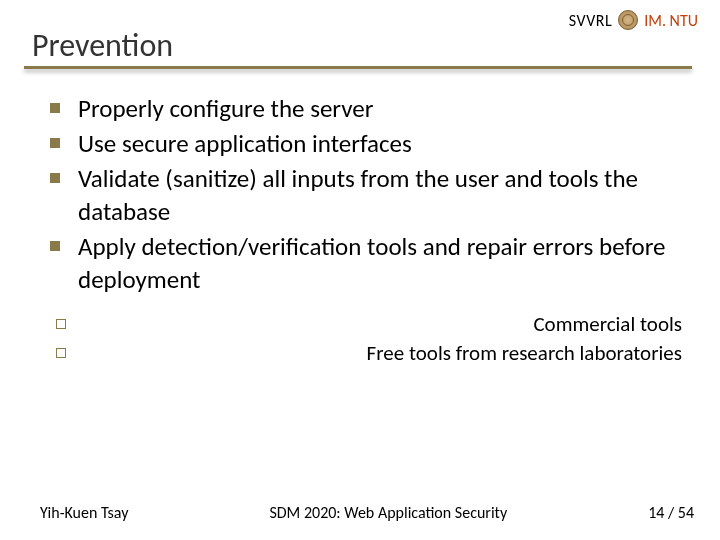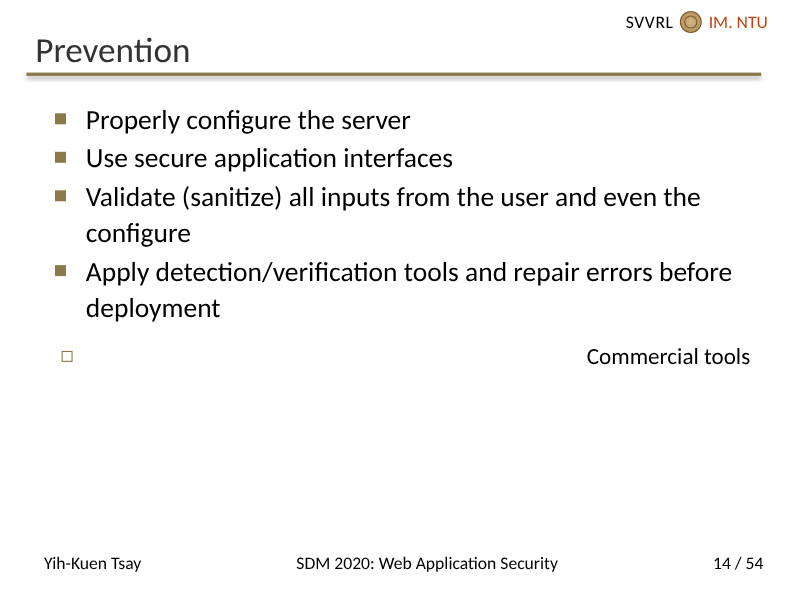"Validate (sanitize) all inputs from" li { text: even the configure -> tools the database }
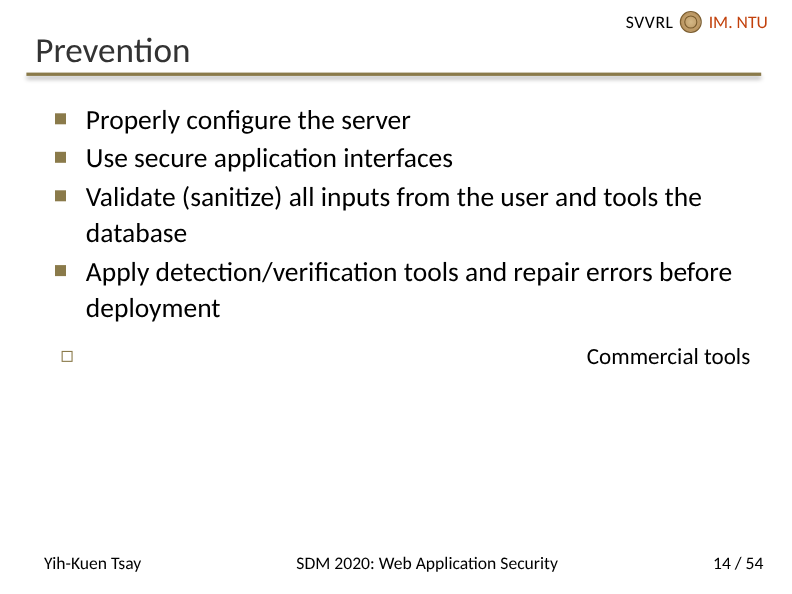"Free tools from research laboratories" li { html: none -> <li>Free tools from research laboratories</li> }
